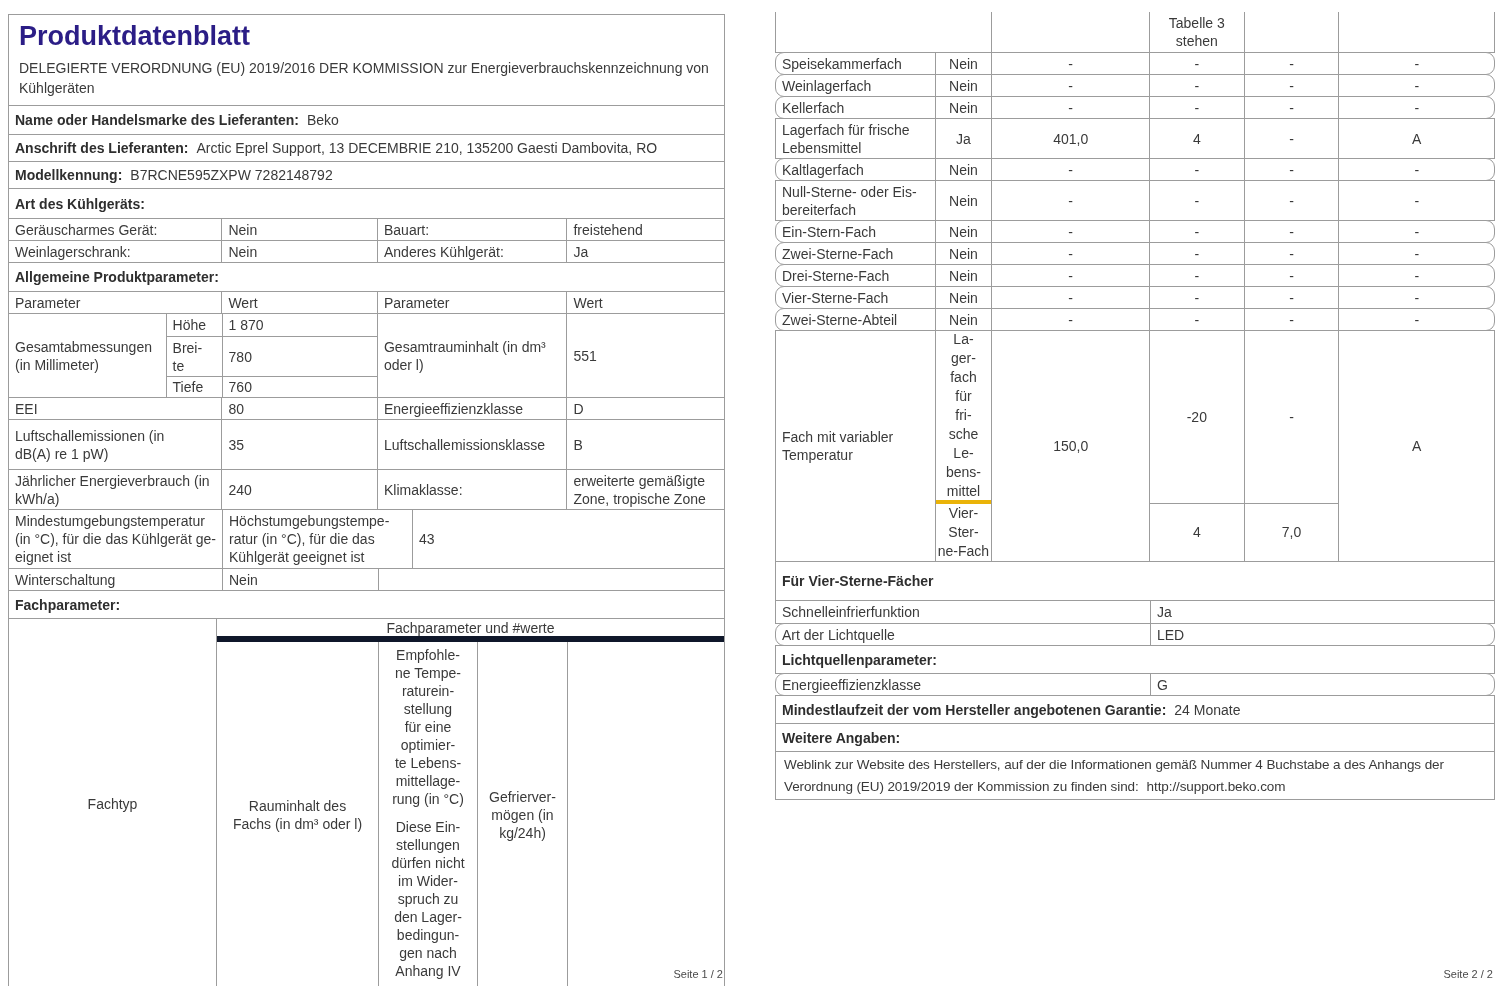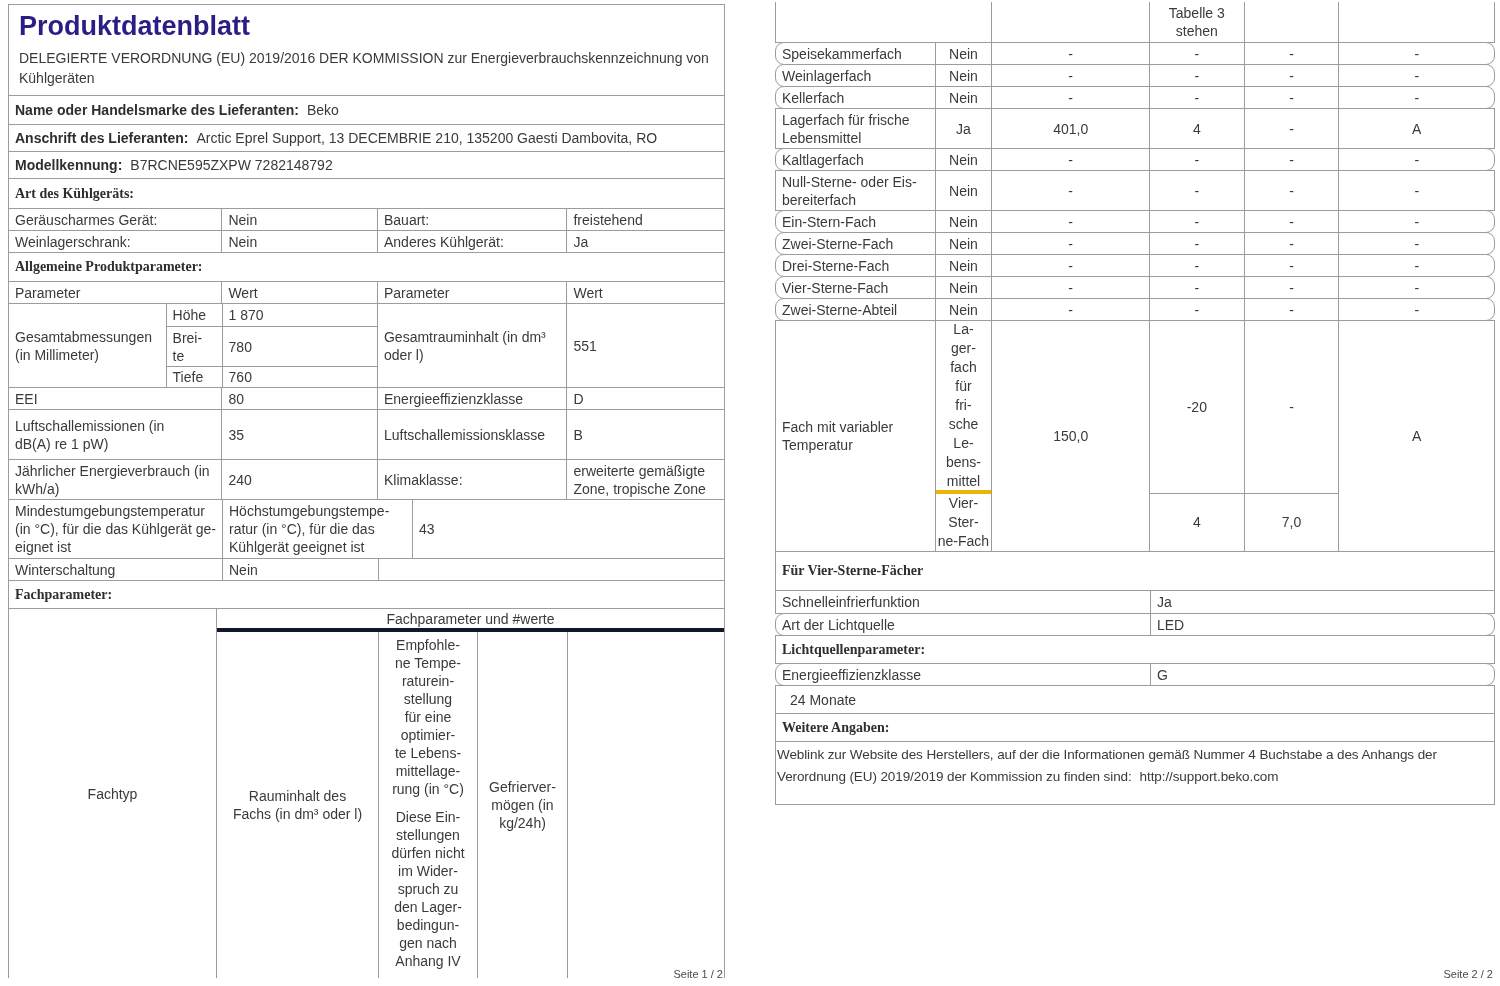"Produktdatenblatt" .row.first { margin-top: 2px -> 12px }
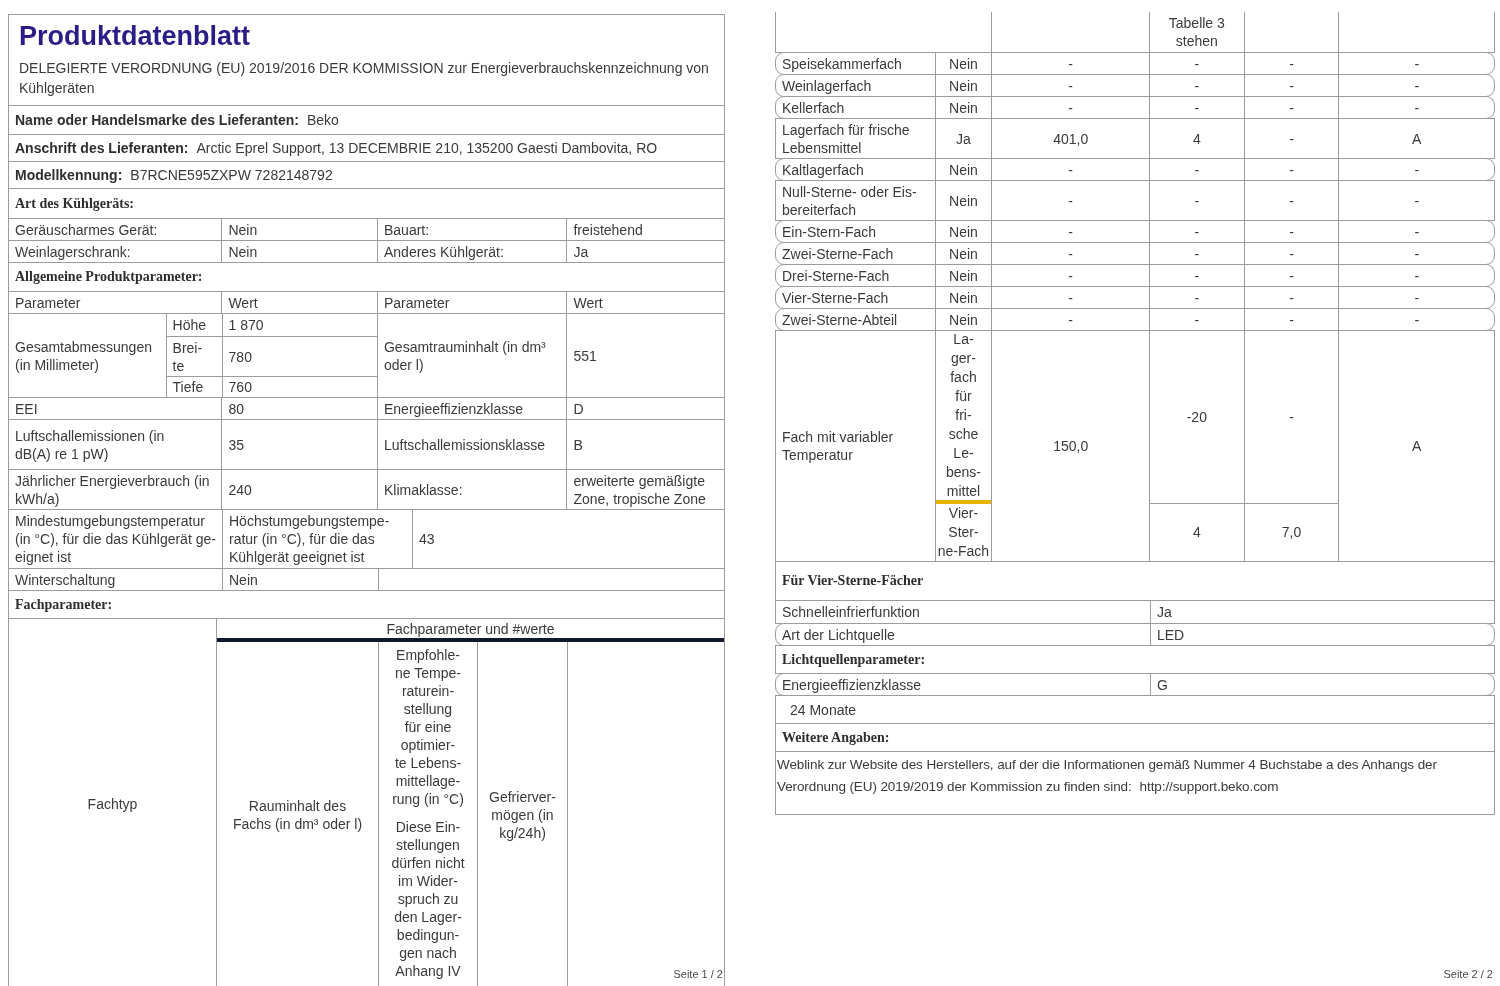"Art des Kühlgeräts:" .sect { font-family: Liberation Serif, serif -> none }
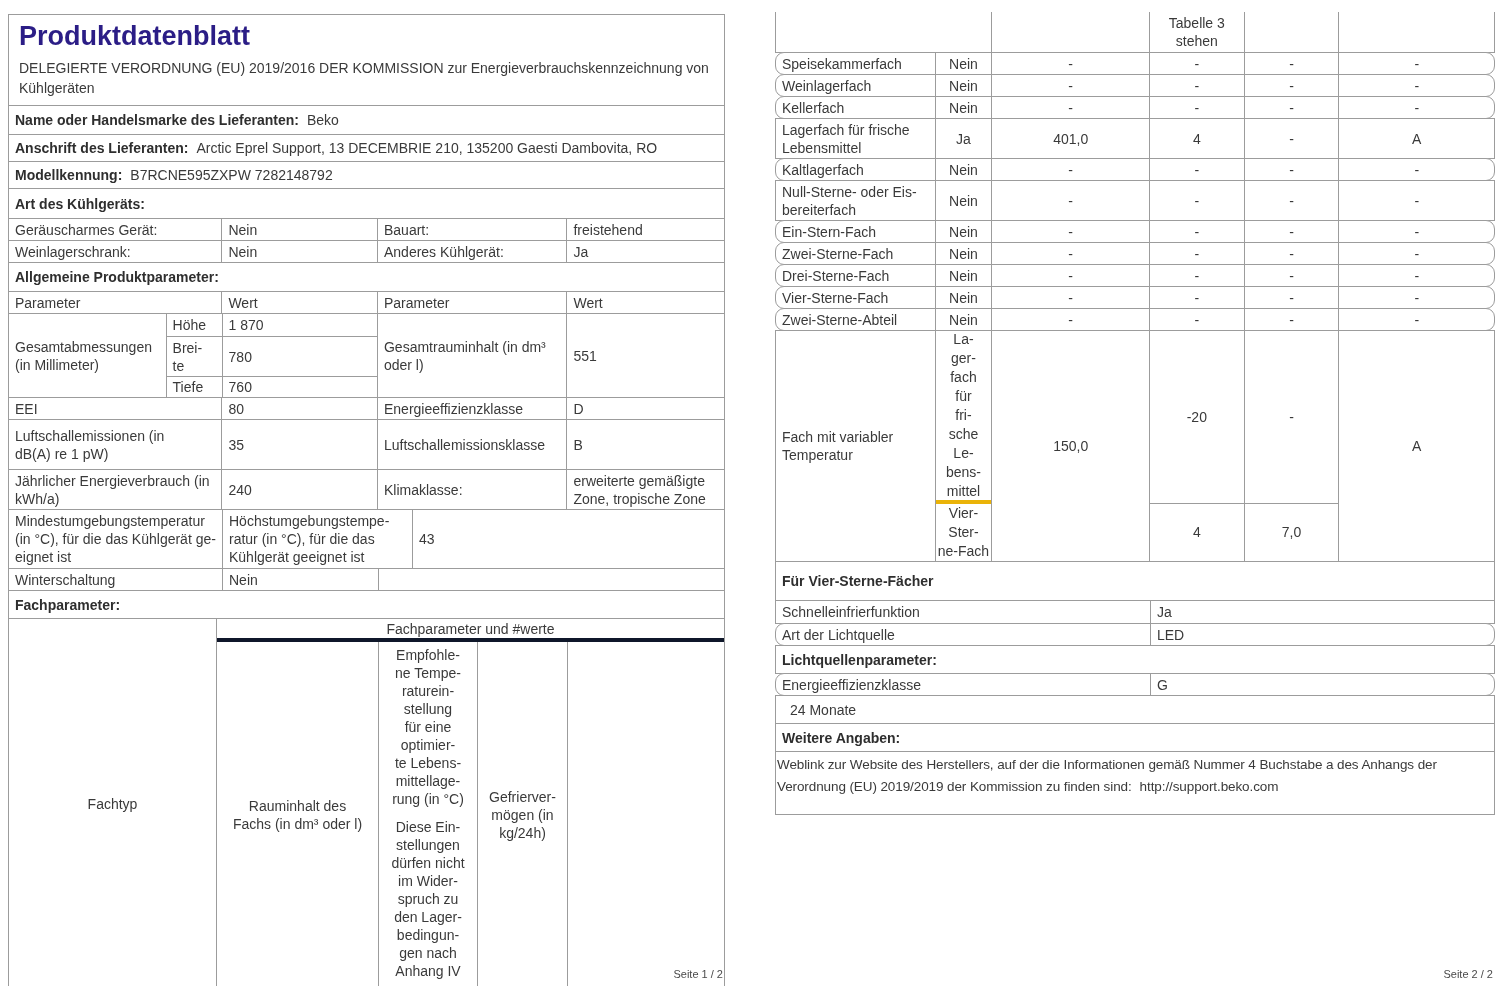"Fachparameter und #werte" div.cell { border-bottom: 4px solid #0f172a -> 6px solid #0f172a }
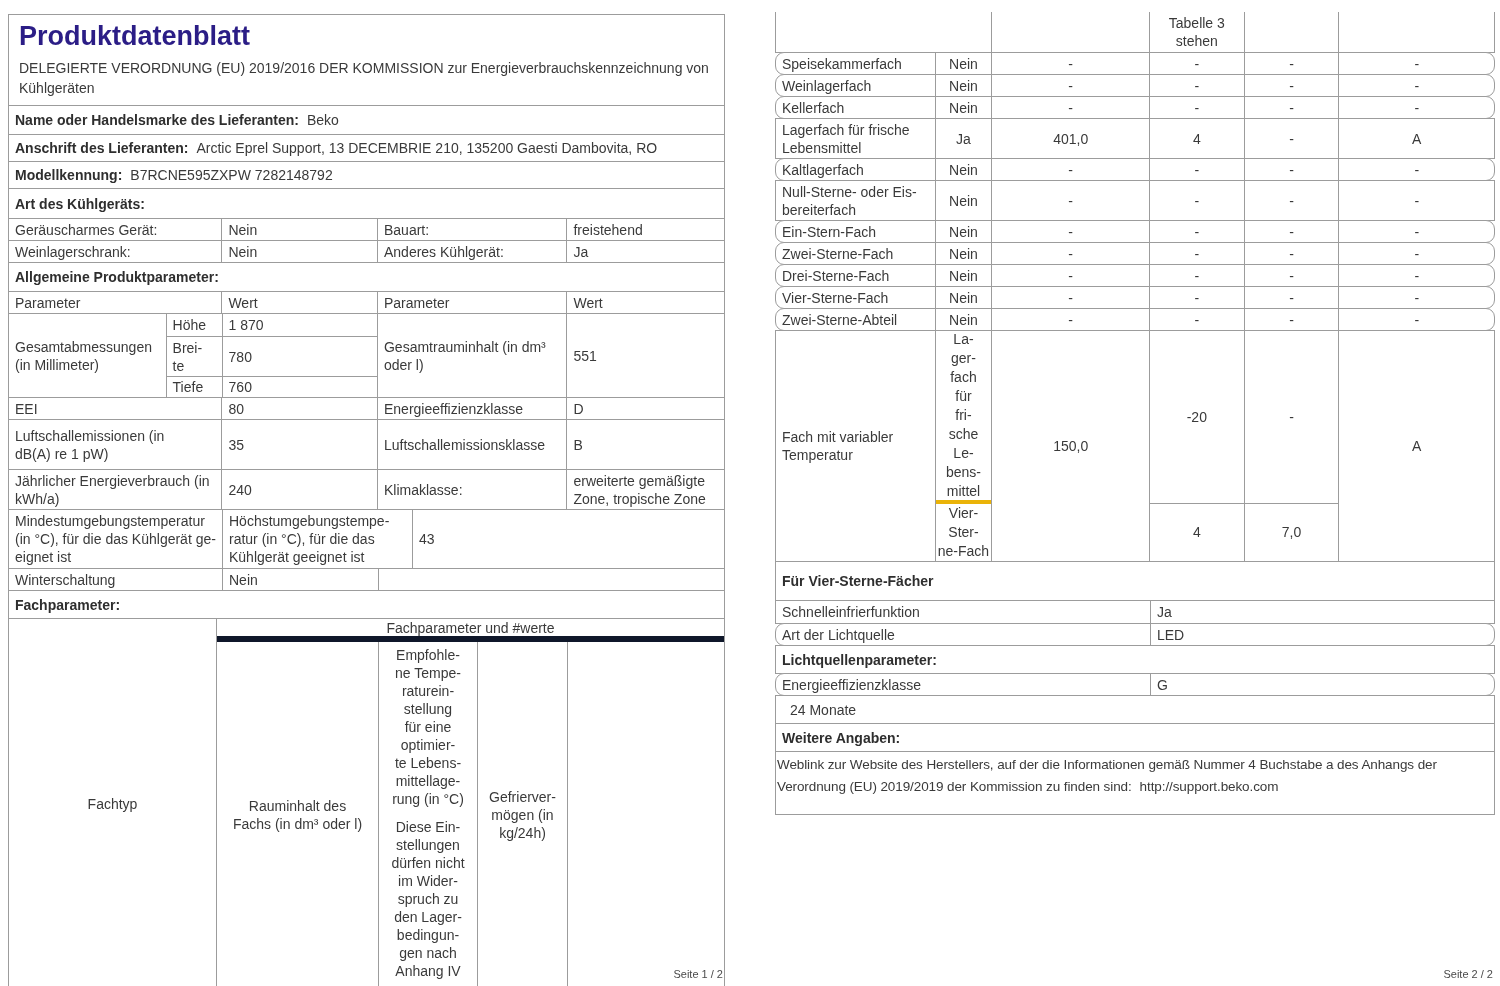"Mindestlaufzeit der vom Hersteller" span.b { html: none -> <span>Mindestlaufzeit der vom Hersteller angebotenen Garantie:</span> }
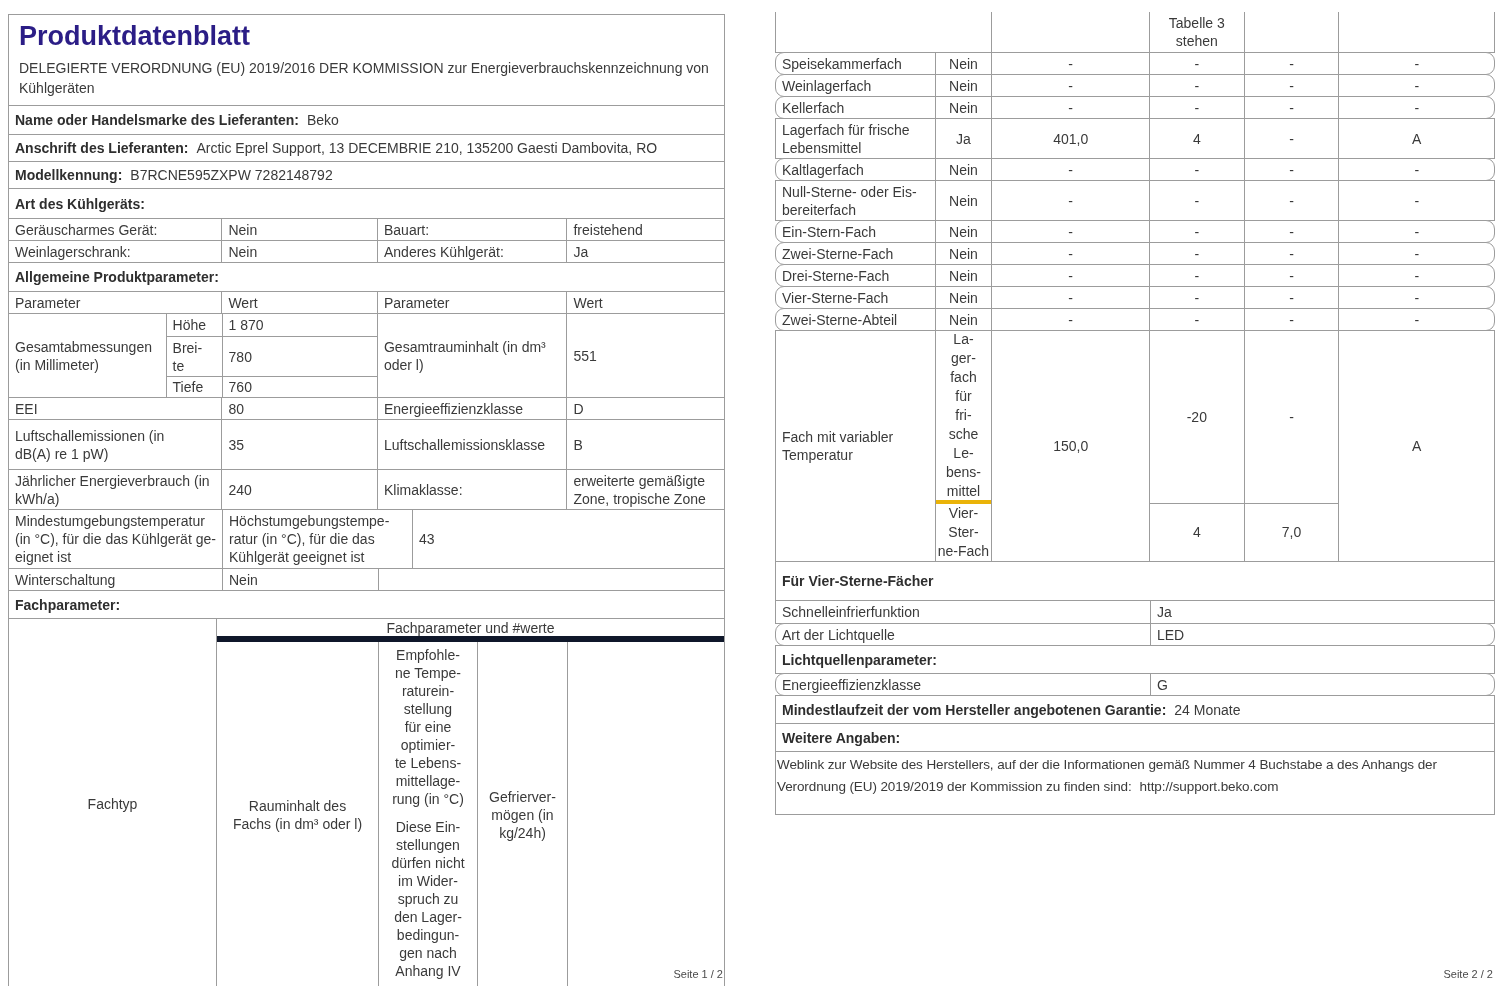"Weblink zur Website des Herstellers," div.row { height: 64px -> 49px; padding: 2px 1px -> 2px 8px }
